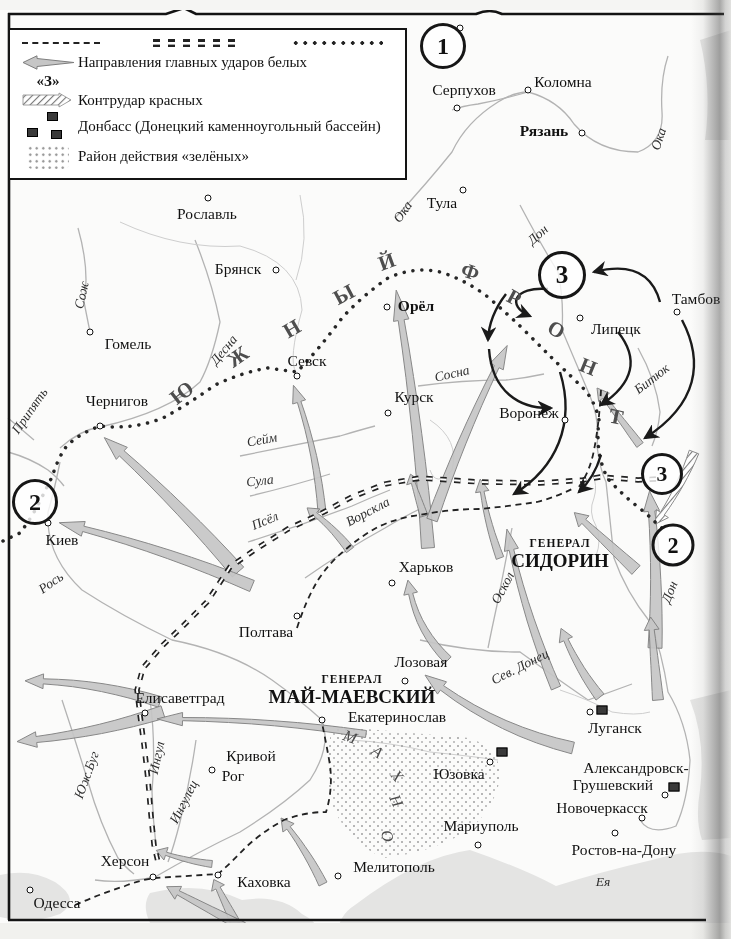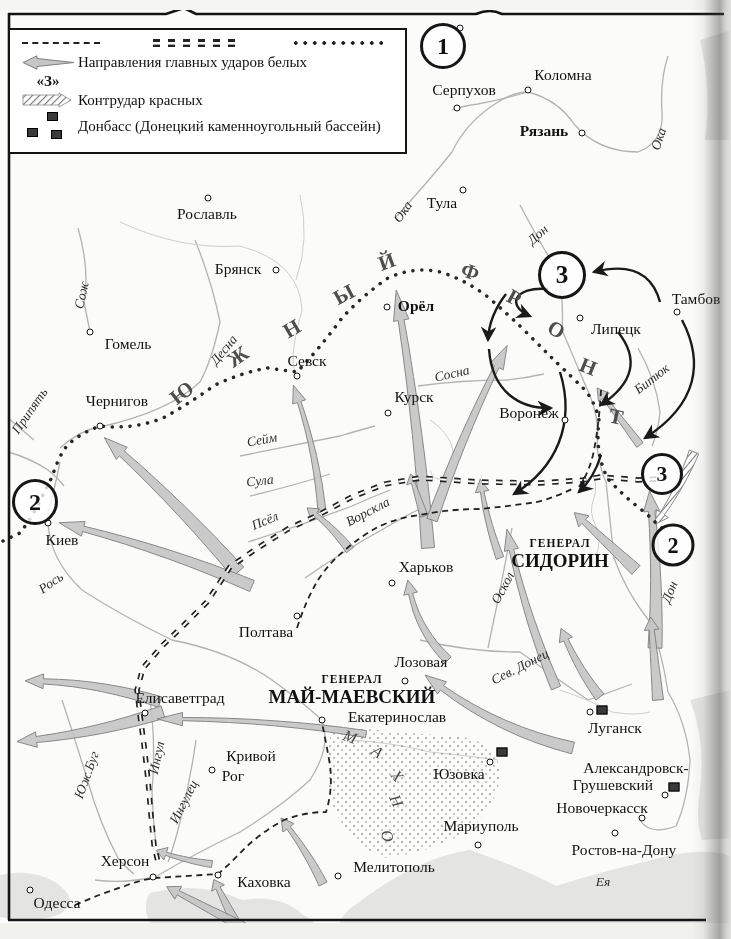"Коломна" div.lbl { top: 75px -> 82px }
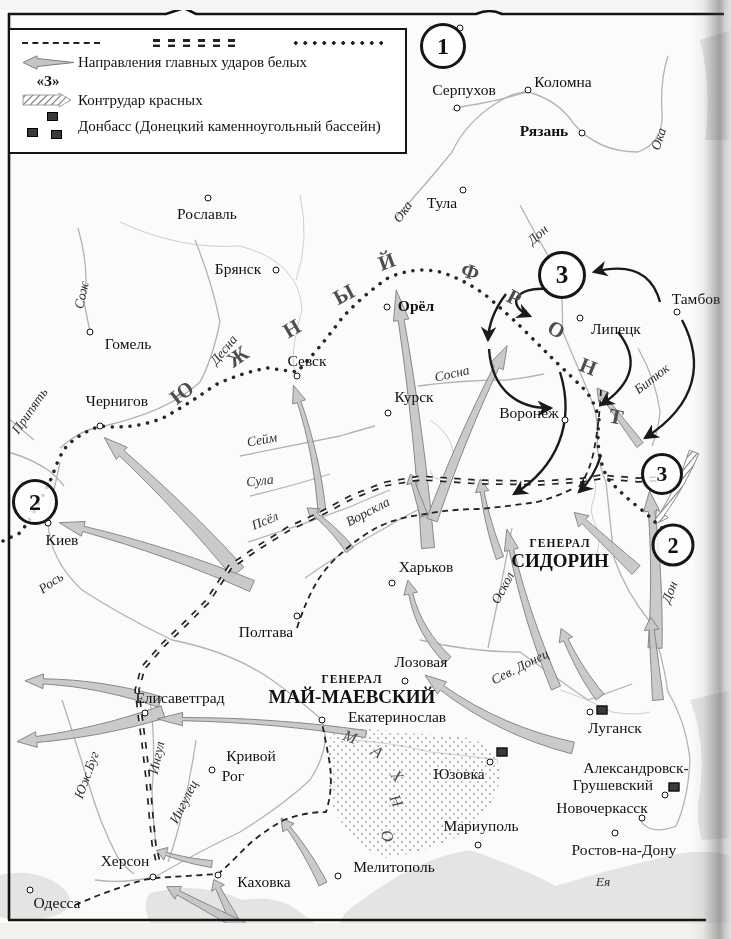"Район действия «зелёных»" div.lg-row { html: none -> <div> <div> <div></div> </div> <div>Район действия «зелёных»</div> </div> }
